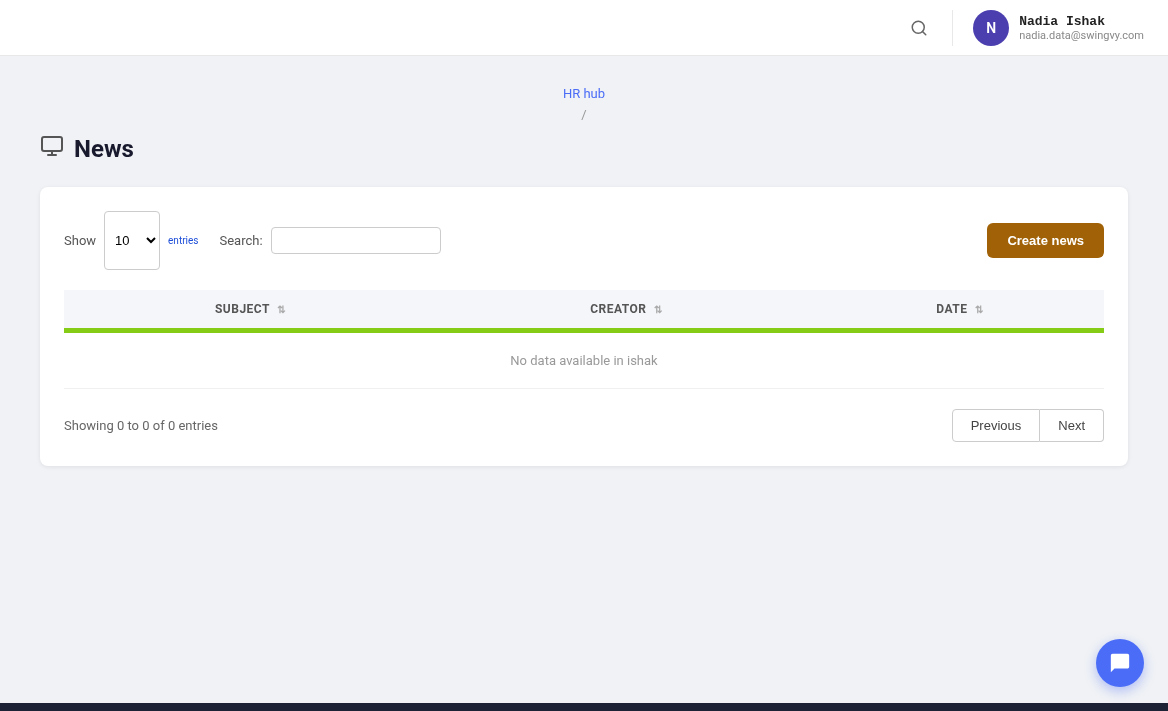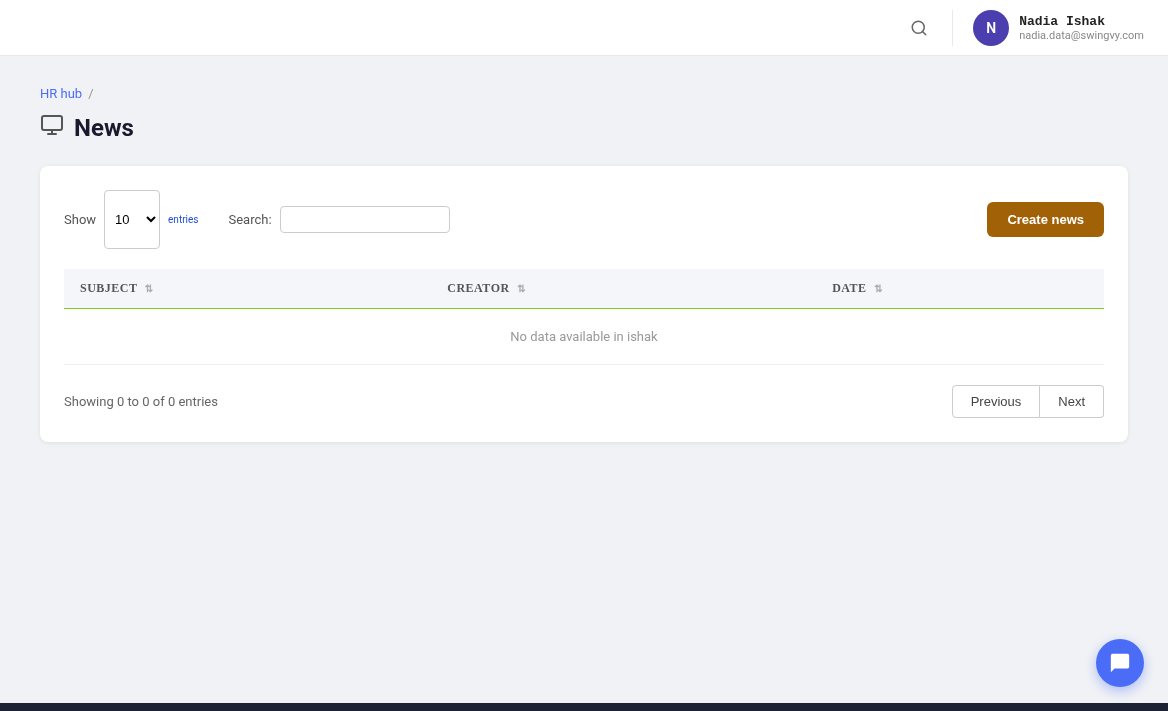"HR hub" .breadcrumb { flex-direction: none -> column }
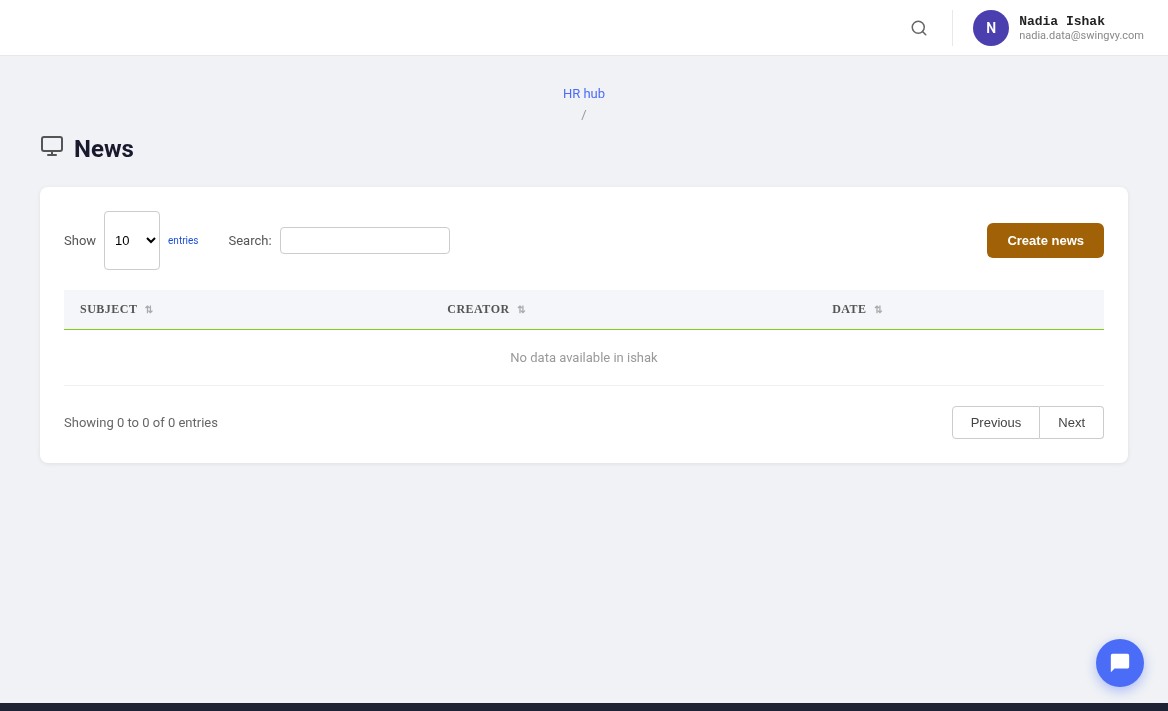"Search:" .search-label { margin-left: 22px -> 13px }
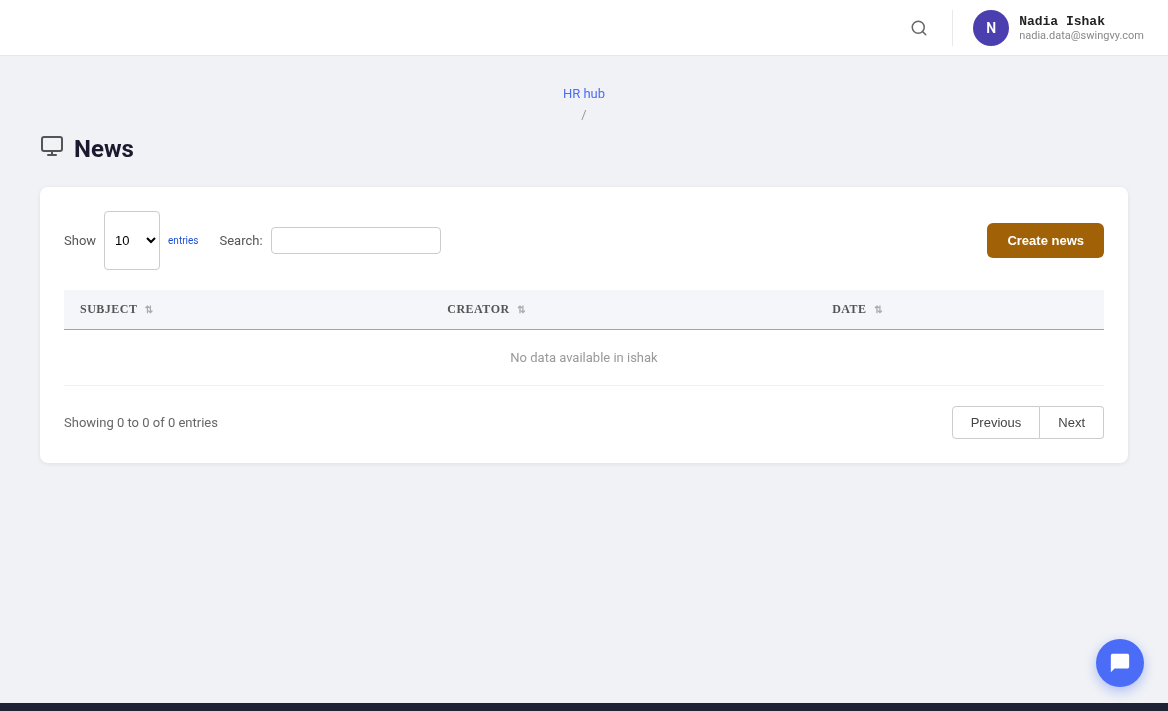"SUBJECT ⇅" th { border-bottom: 1px solid #84cc16 -> 5px solid #84cc16; font-family: Liberation Serif, serif -> none; text-align: left -> center }
